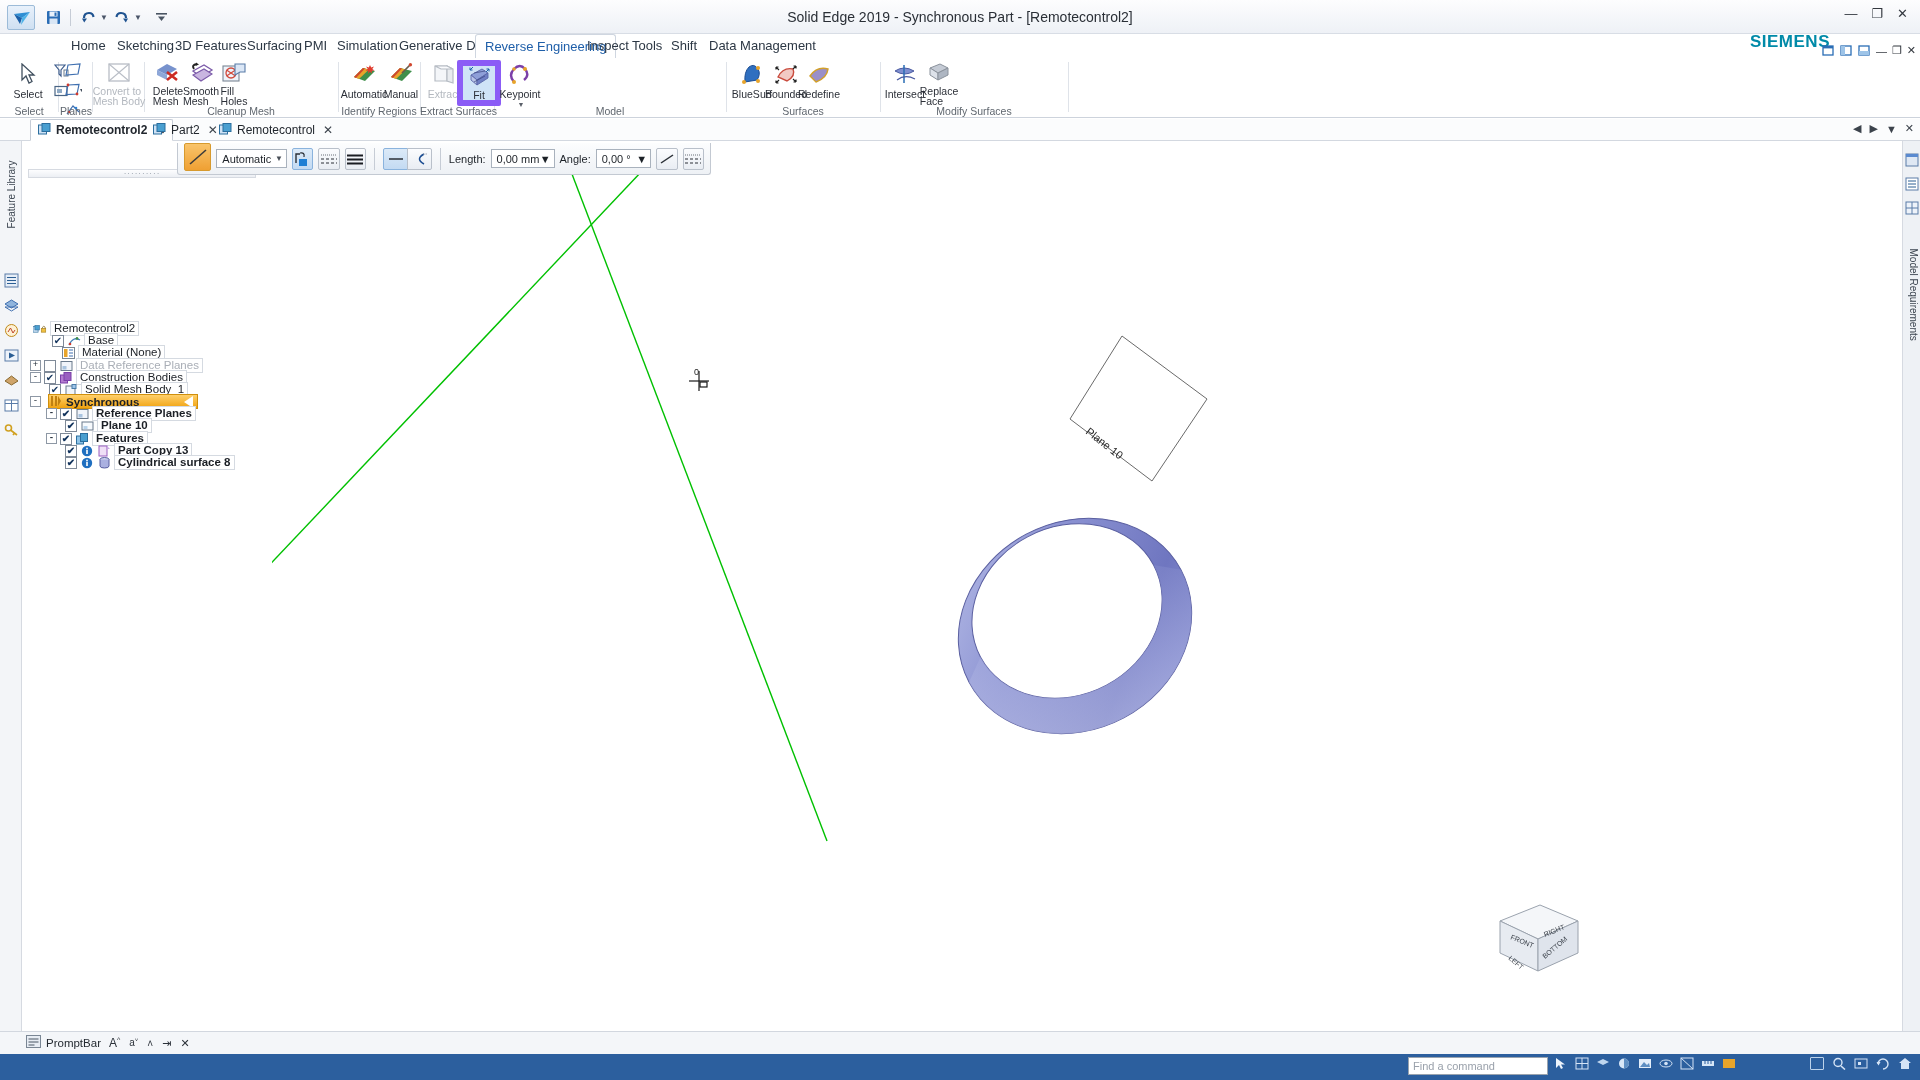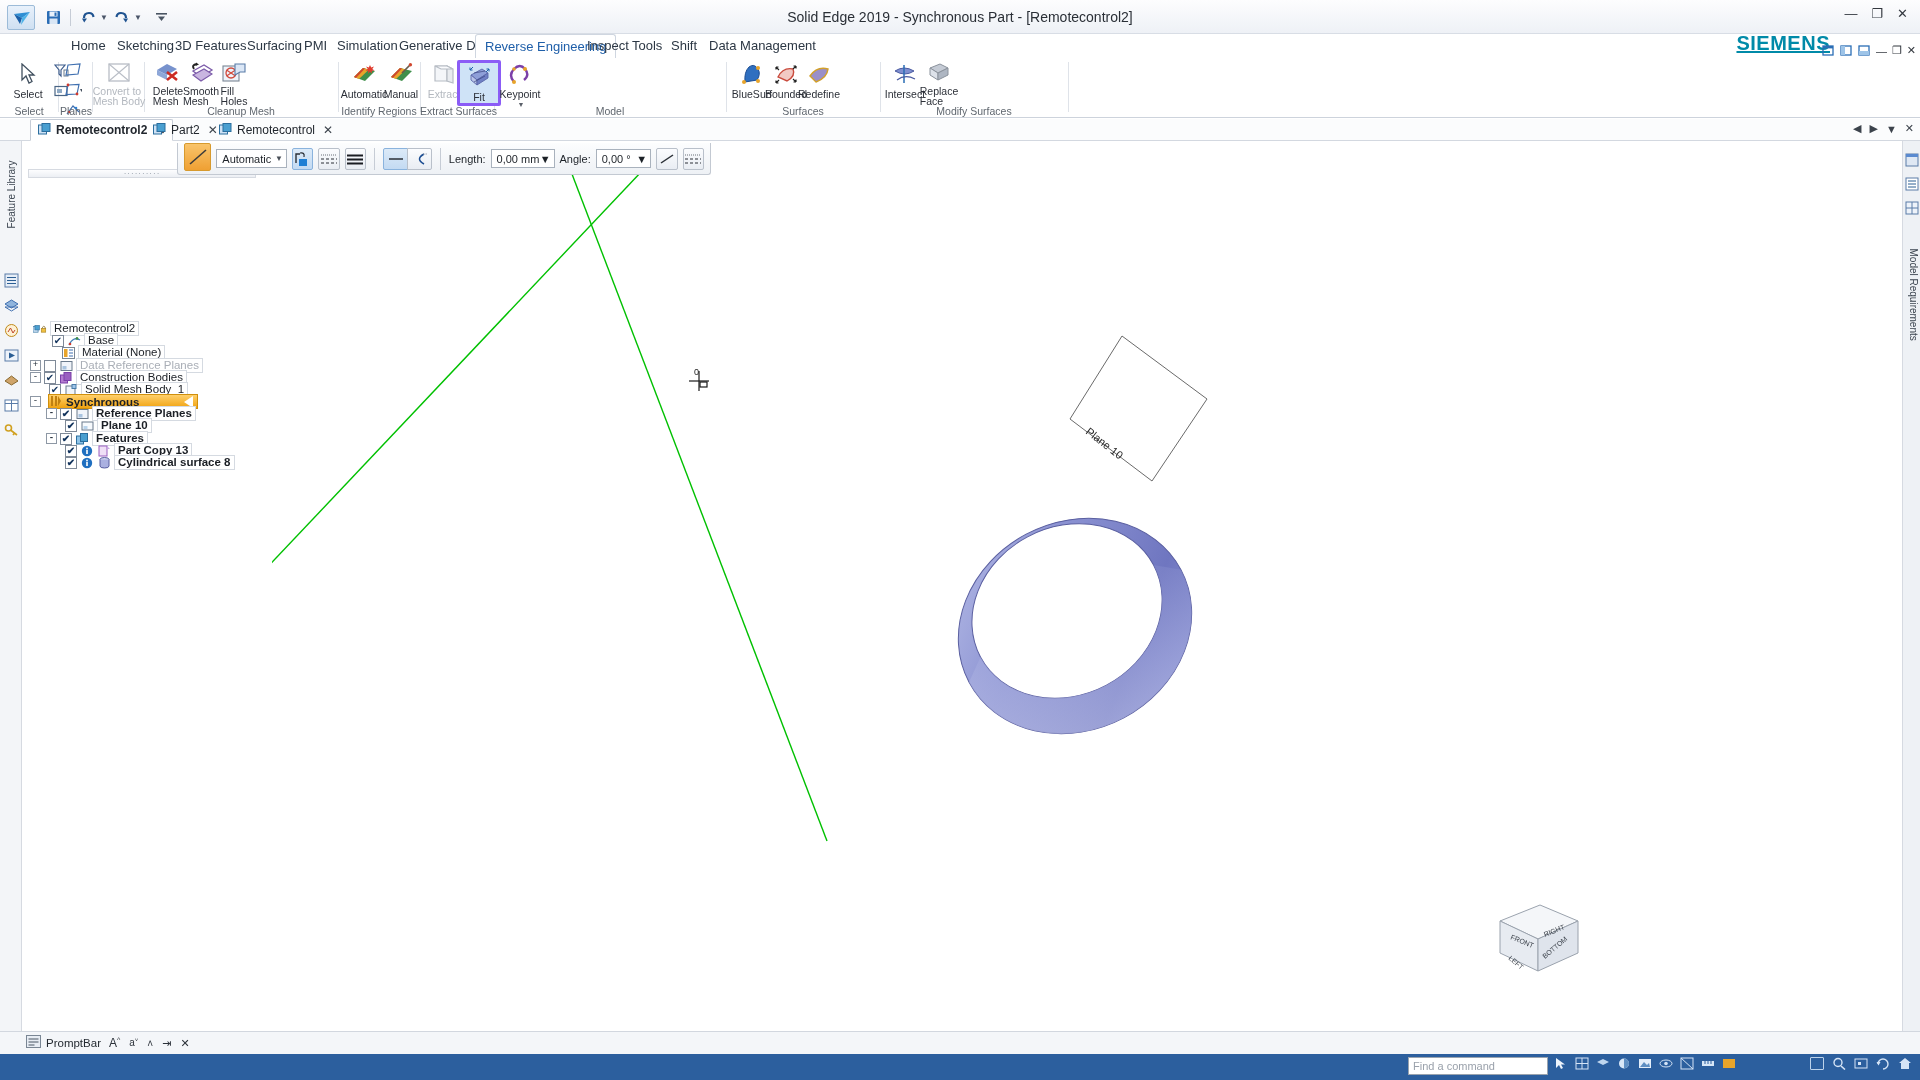"SIEMENS" .siemens-logo { font-size: 20px -> 17px; text-decoration: underline -> none }
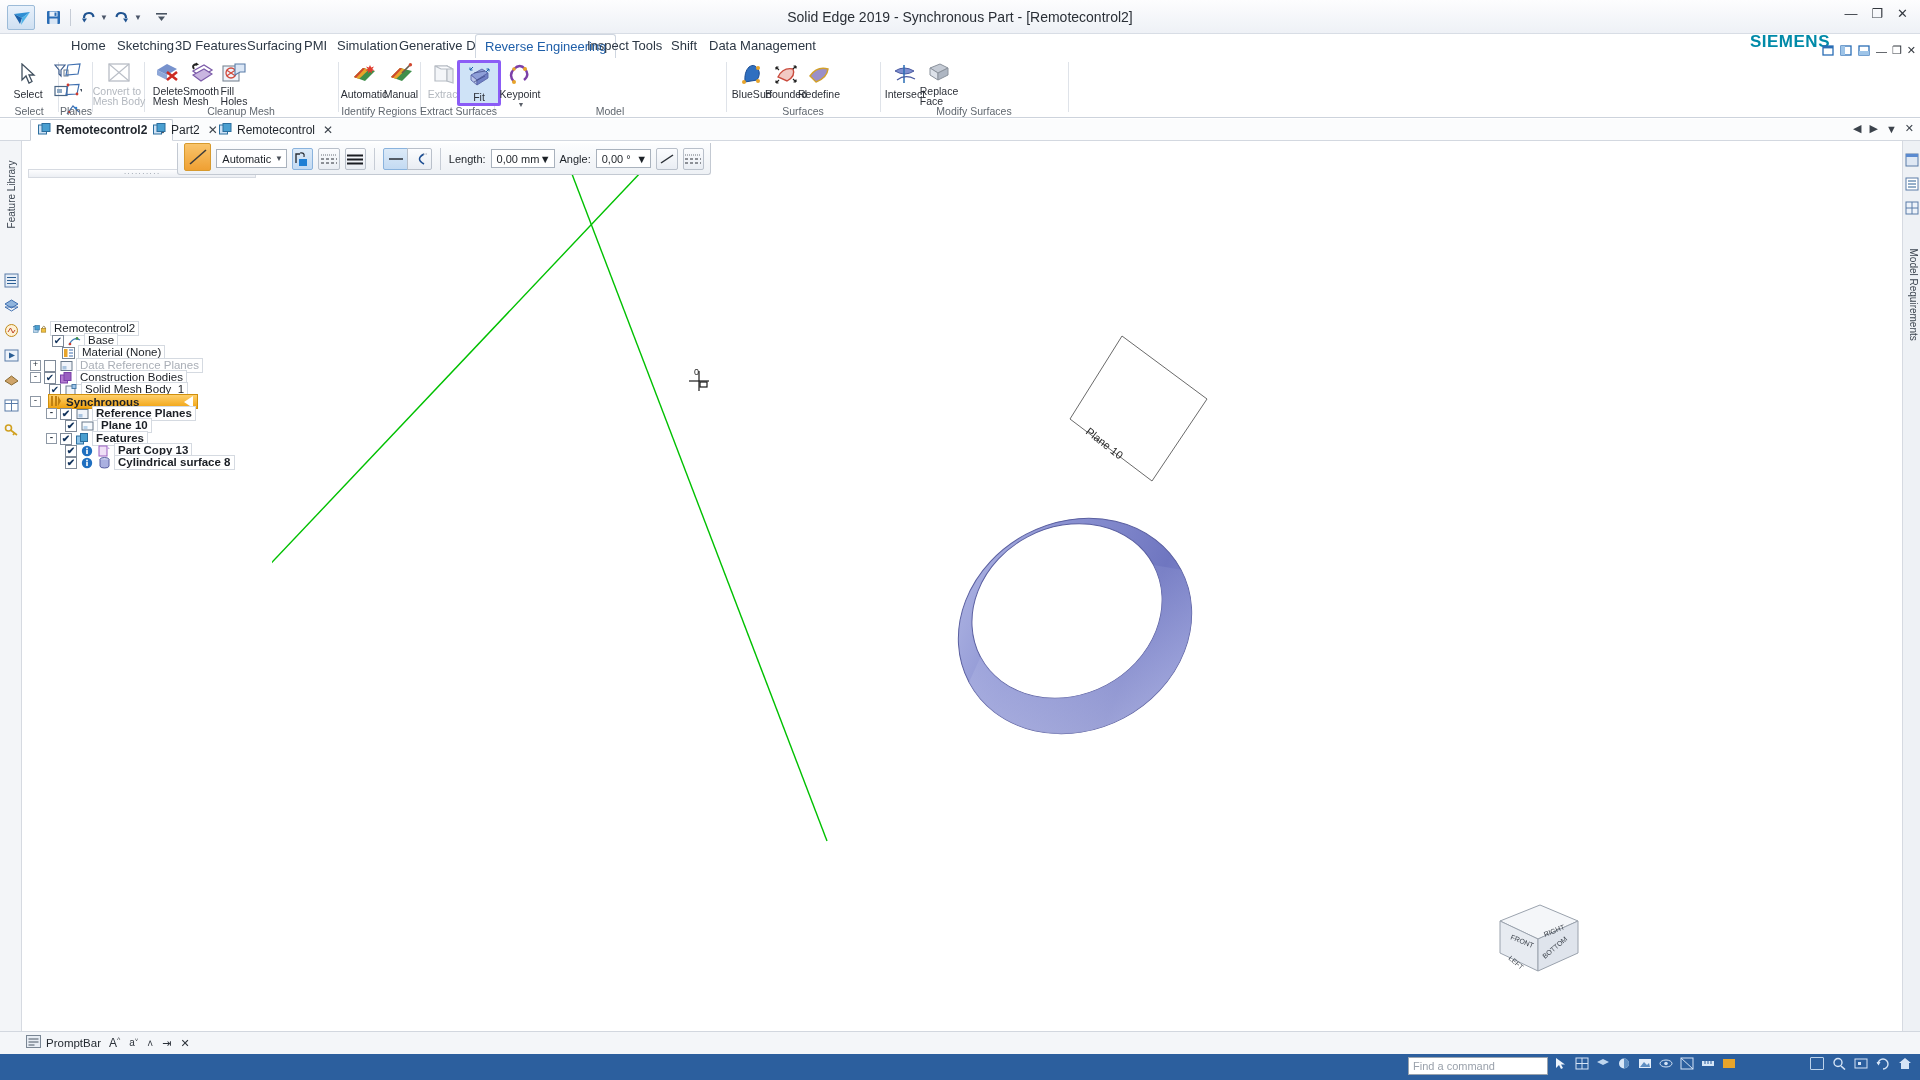"Fit" .bigbtn.selected { border: 3px solid #8b5cf6 -> 6px solid #8b5cf6 }
